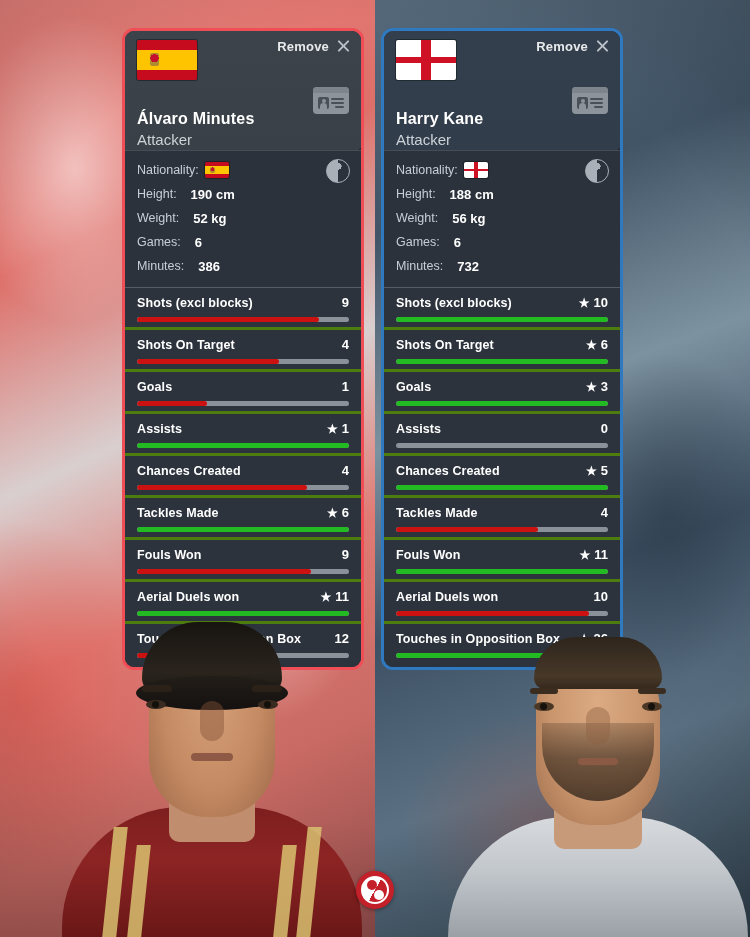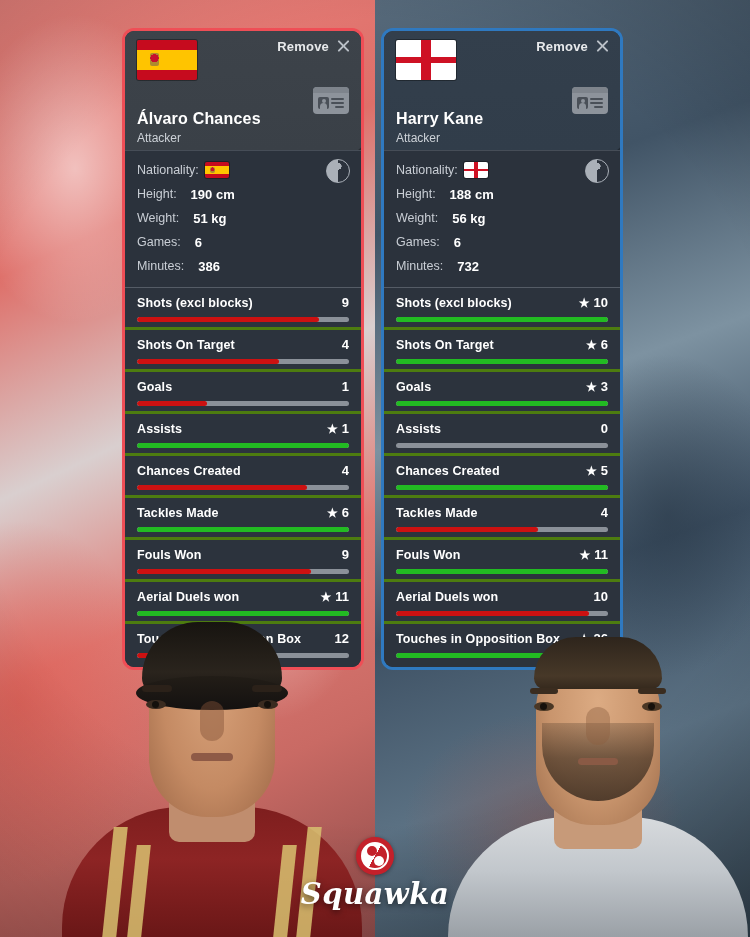"Álvaro Chances" div.pname { text: Chances -> Minutes }
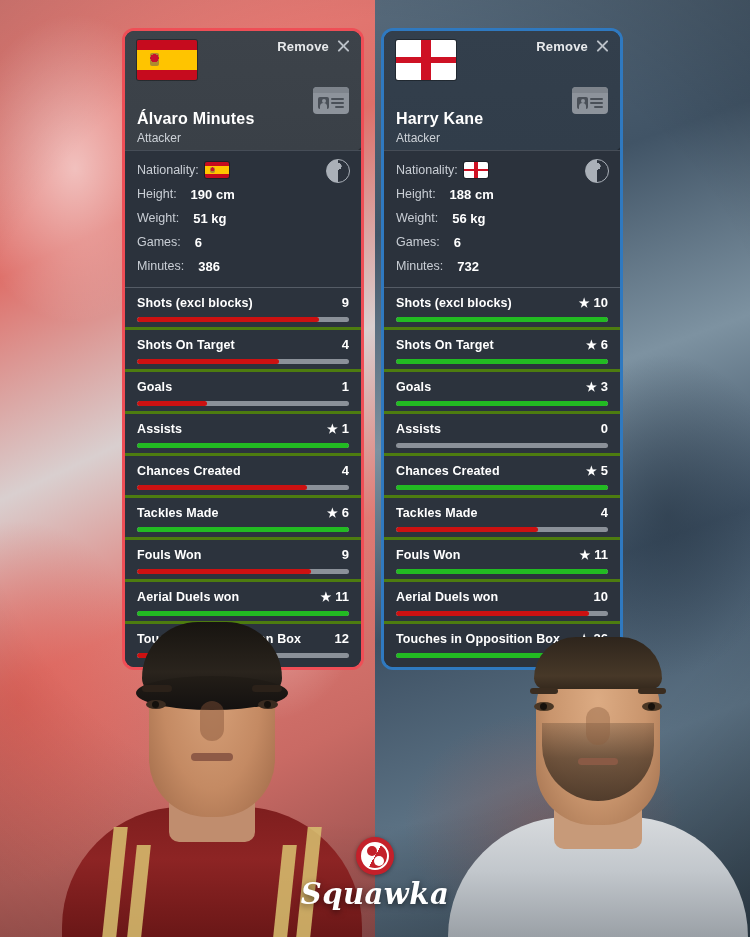"Attacker" .ppos { font-size: 12px -> 15px }
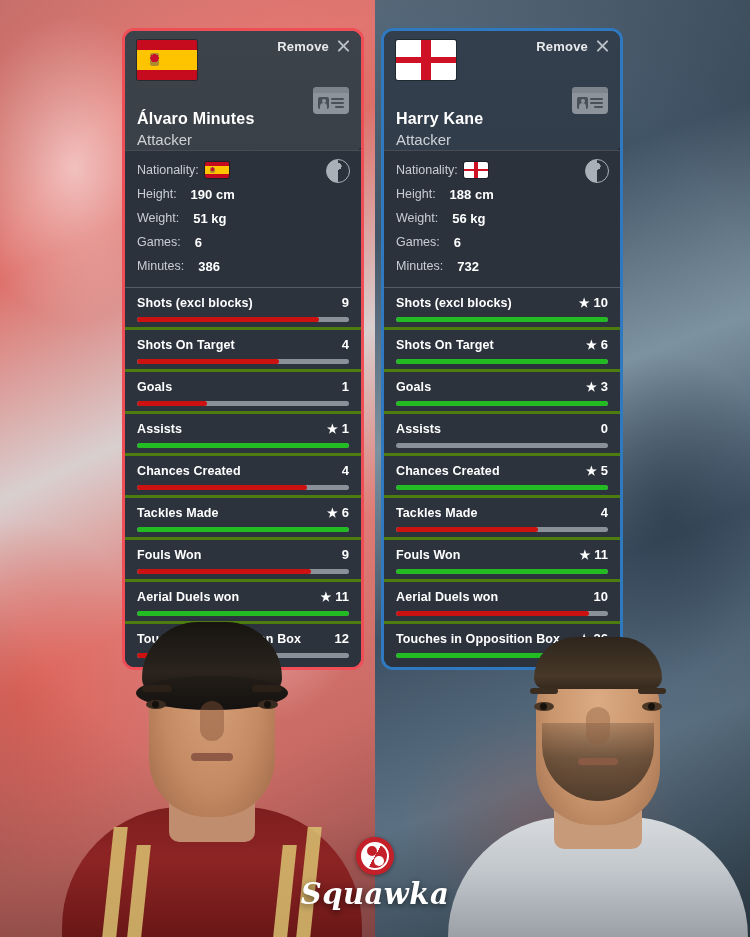"51 kg" b { text: 51 -> 52 }
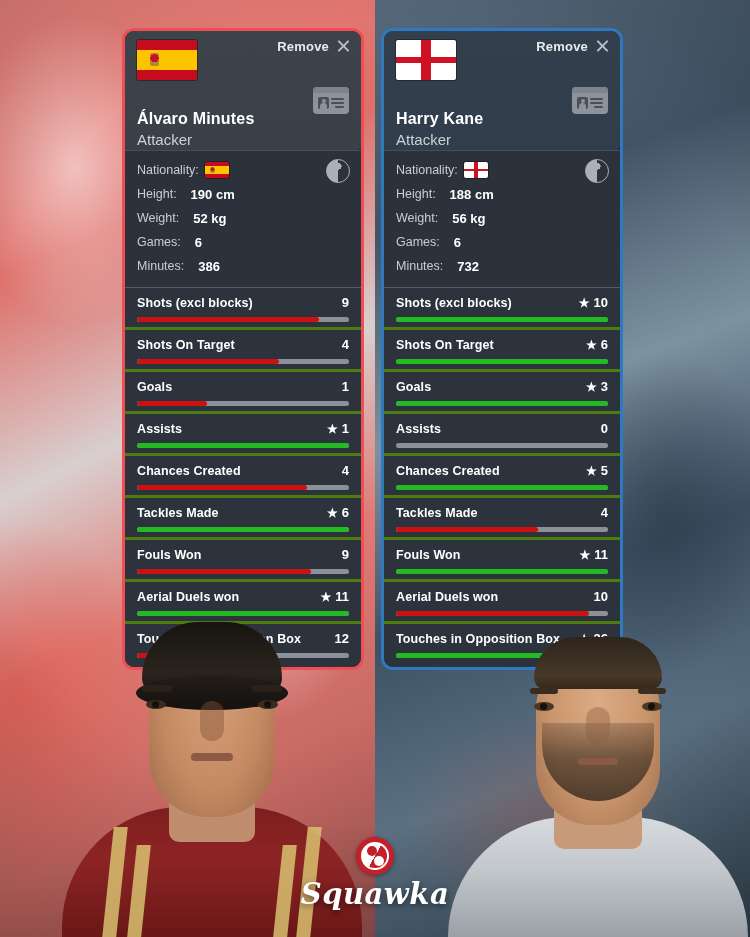"Squawka" div.logo-text { html: <div>Squawka</div> -> none }
